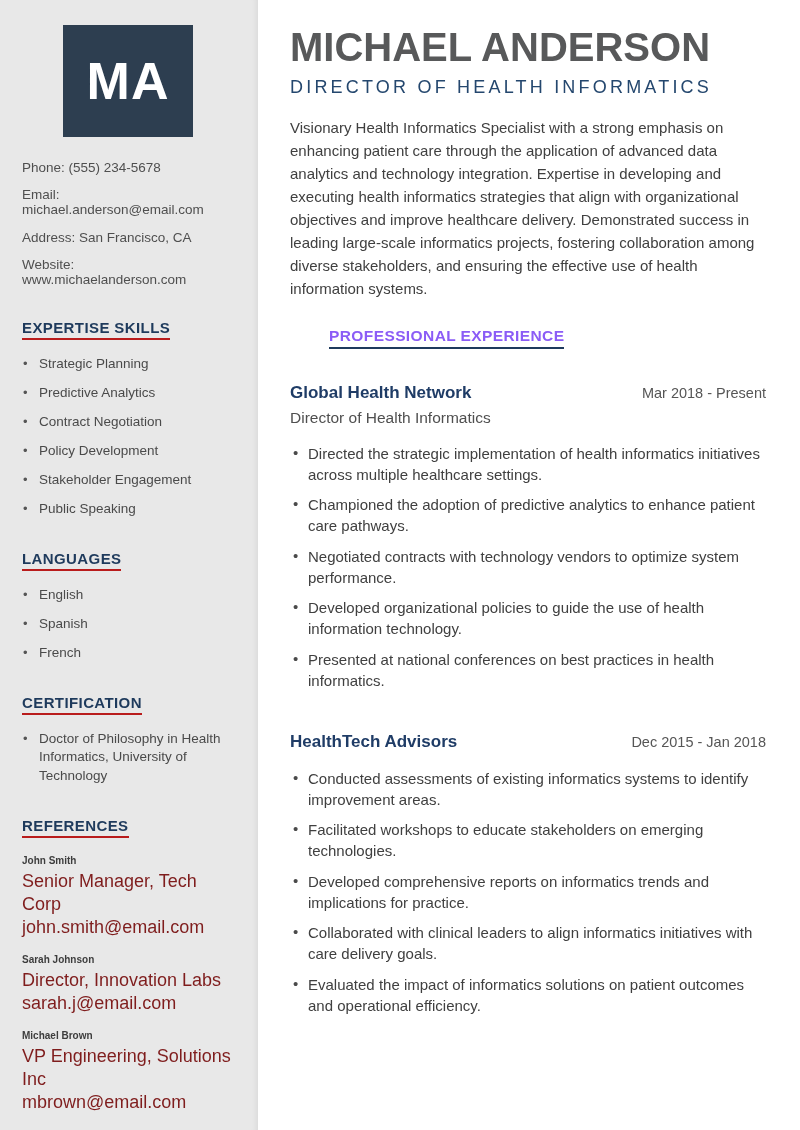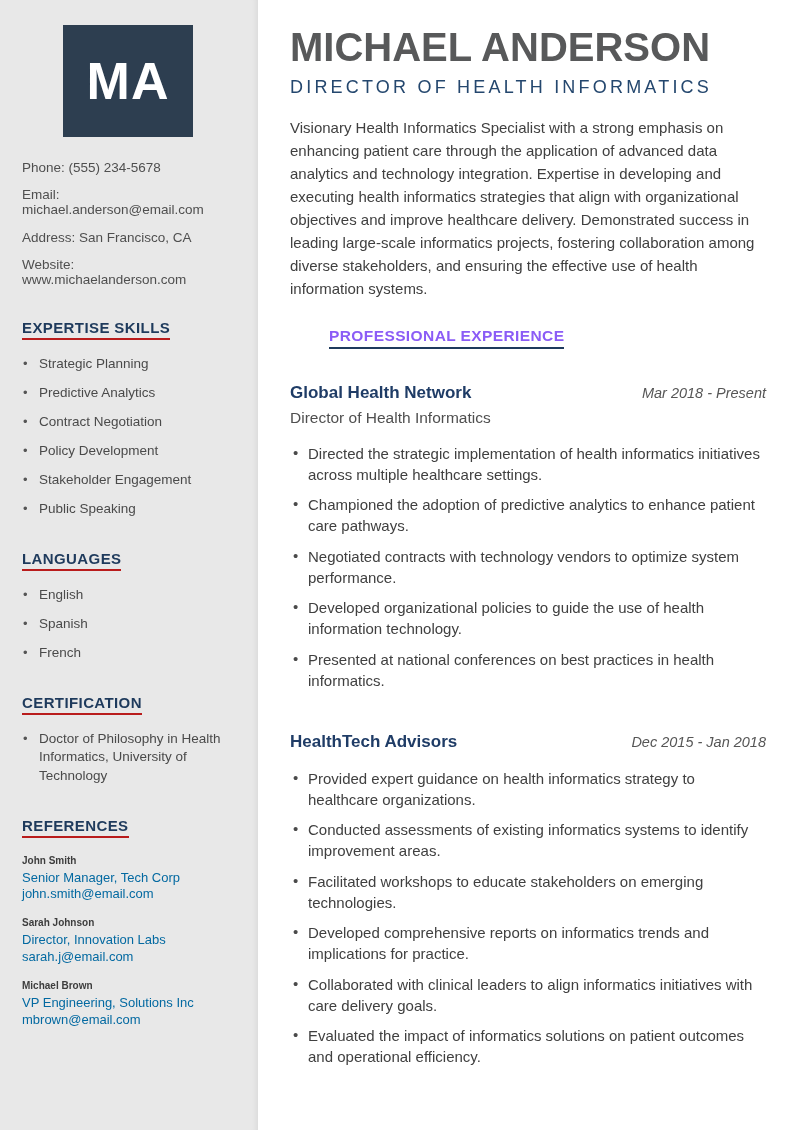"Mar 2018 - Present" .dates { font-style: italic -> none }
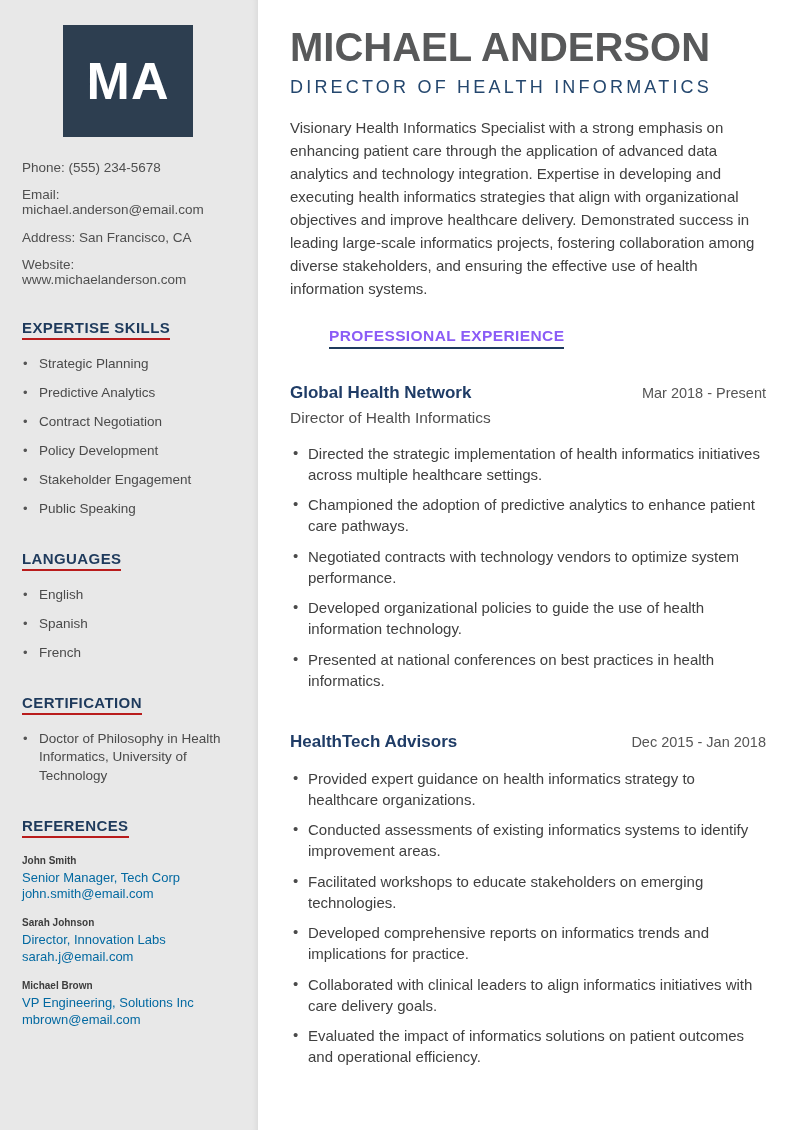"Provided expert guidance on health" li { html: <li>Provided expert guidance on health informatics strategy to healthcare organizations.</li> -> none }
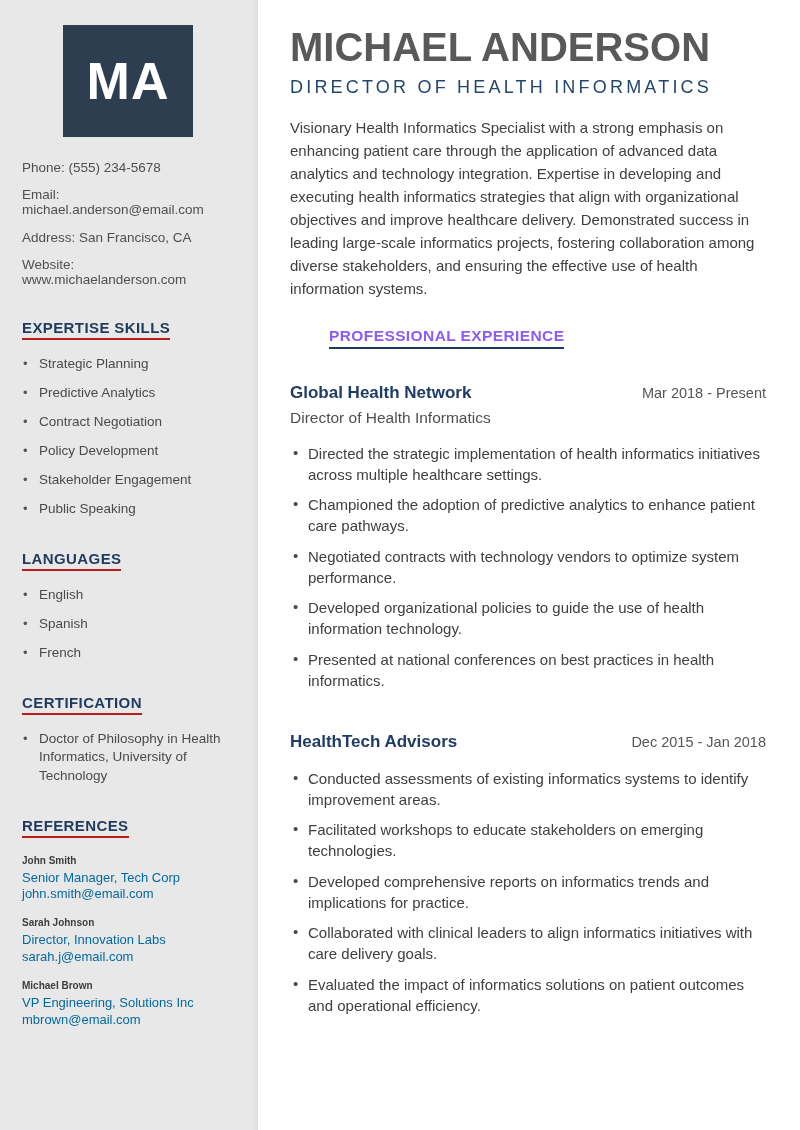"Senior Manager, Tech Corp" .ref-role, .ref-email { color: #0369a1 -> #7f1d1d; font-size: 13px -> 18px }
